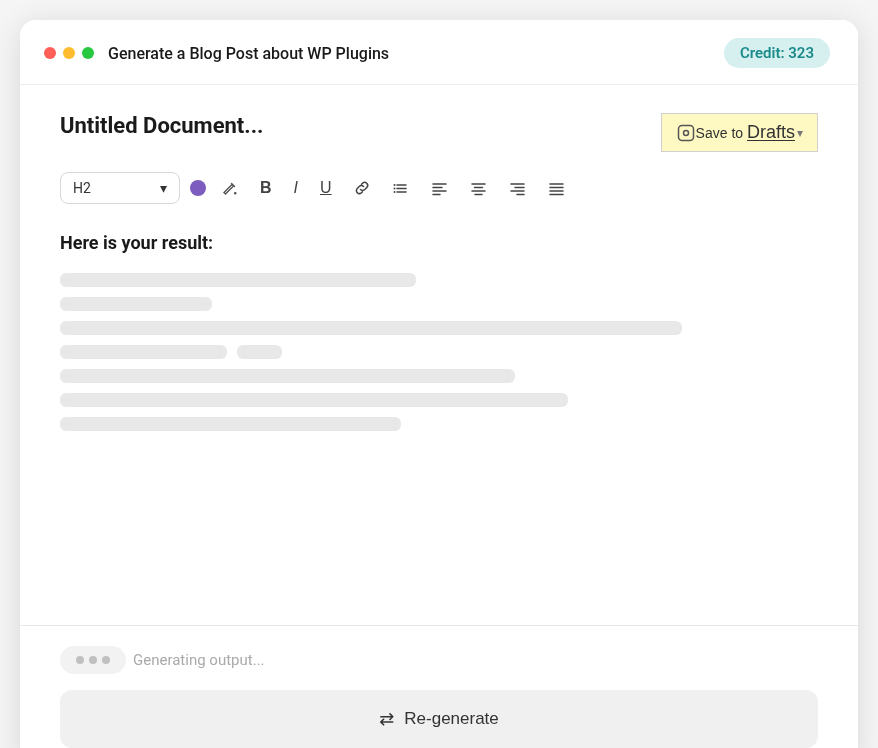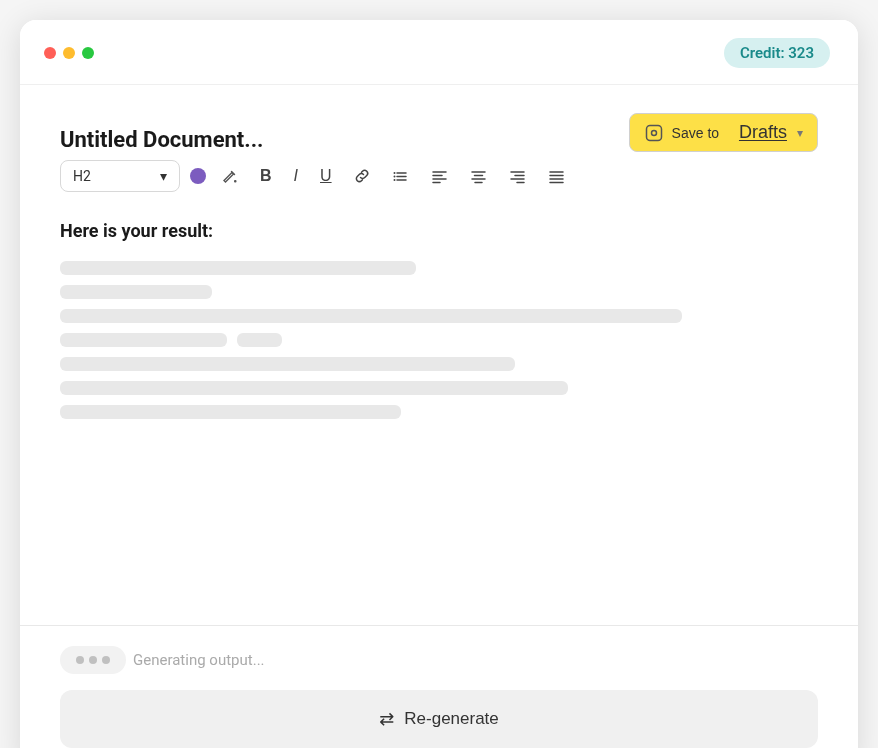"Generate a Blog Post about" span.window-title { html: none -> <span>Generate a Blog Post about WP Plugins</span> }
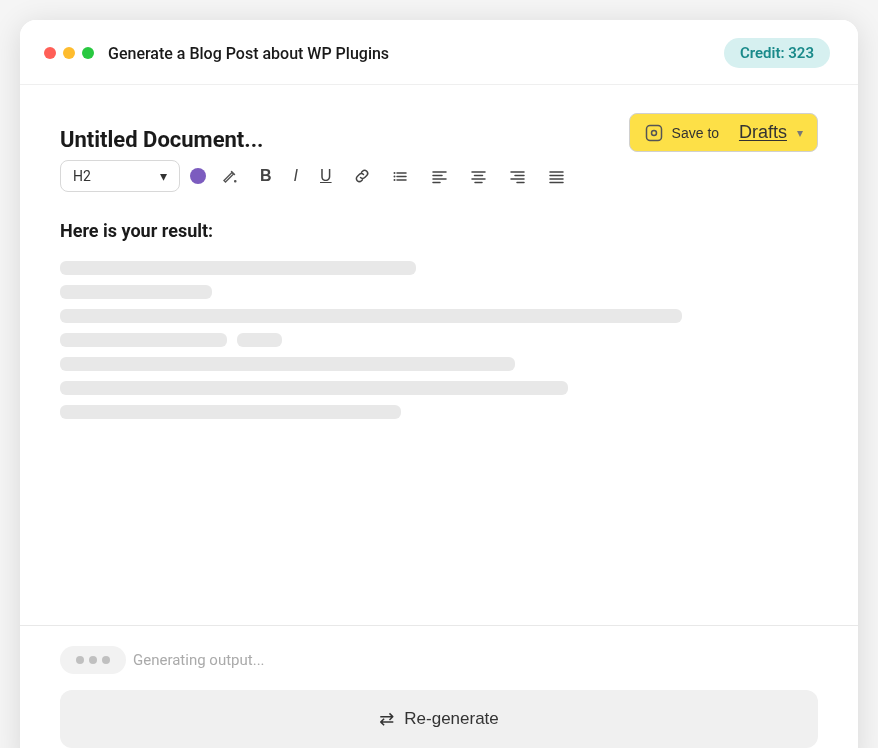"Untitled Document..." .doc-header-row { align-items: flex-end -> flex-start; margin-bottom: 8px -> 20px }
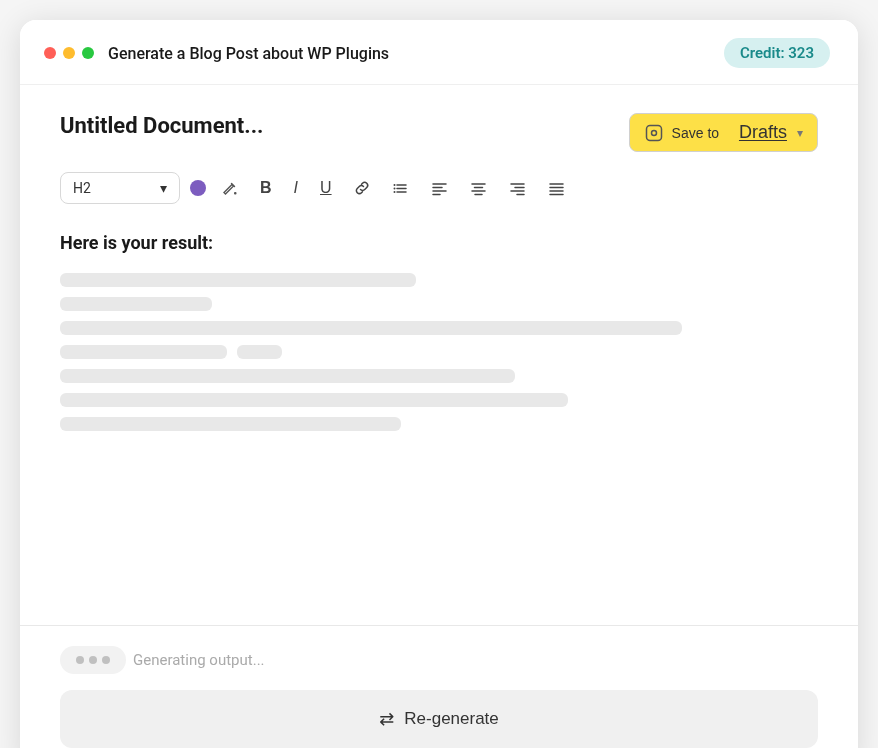"Save to" .save-drafts-btn { background: #fde047 -> #fef9c3; border-radius: 8px -> 0; gap: 8px -> none }
